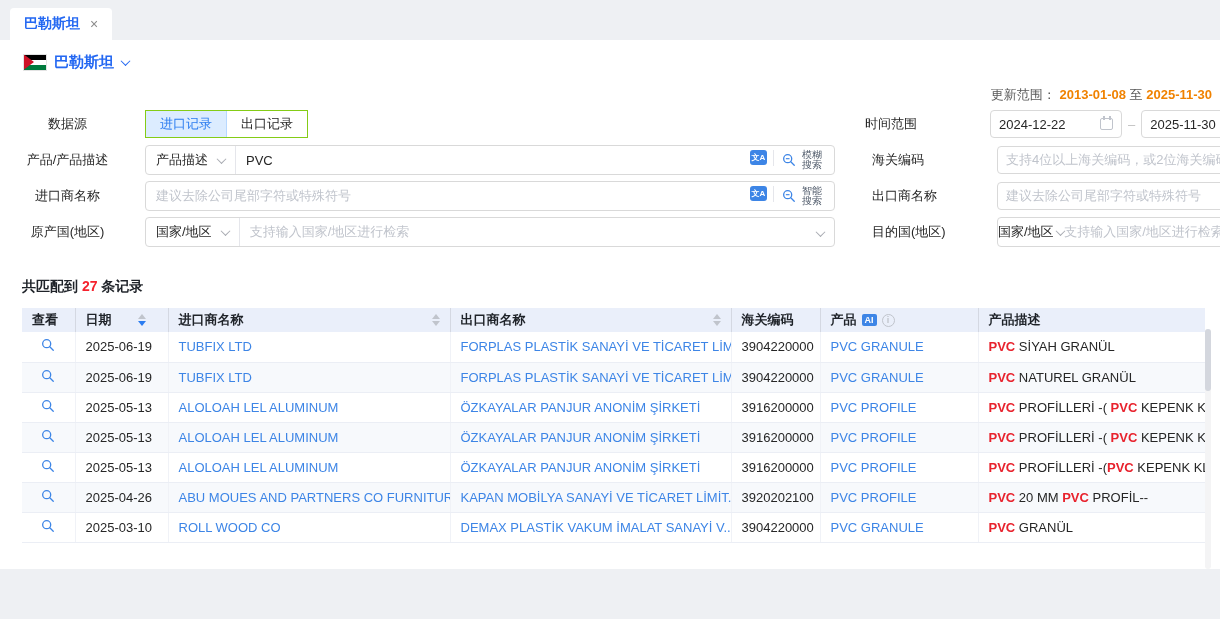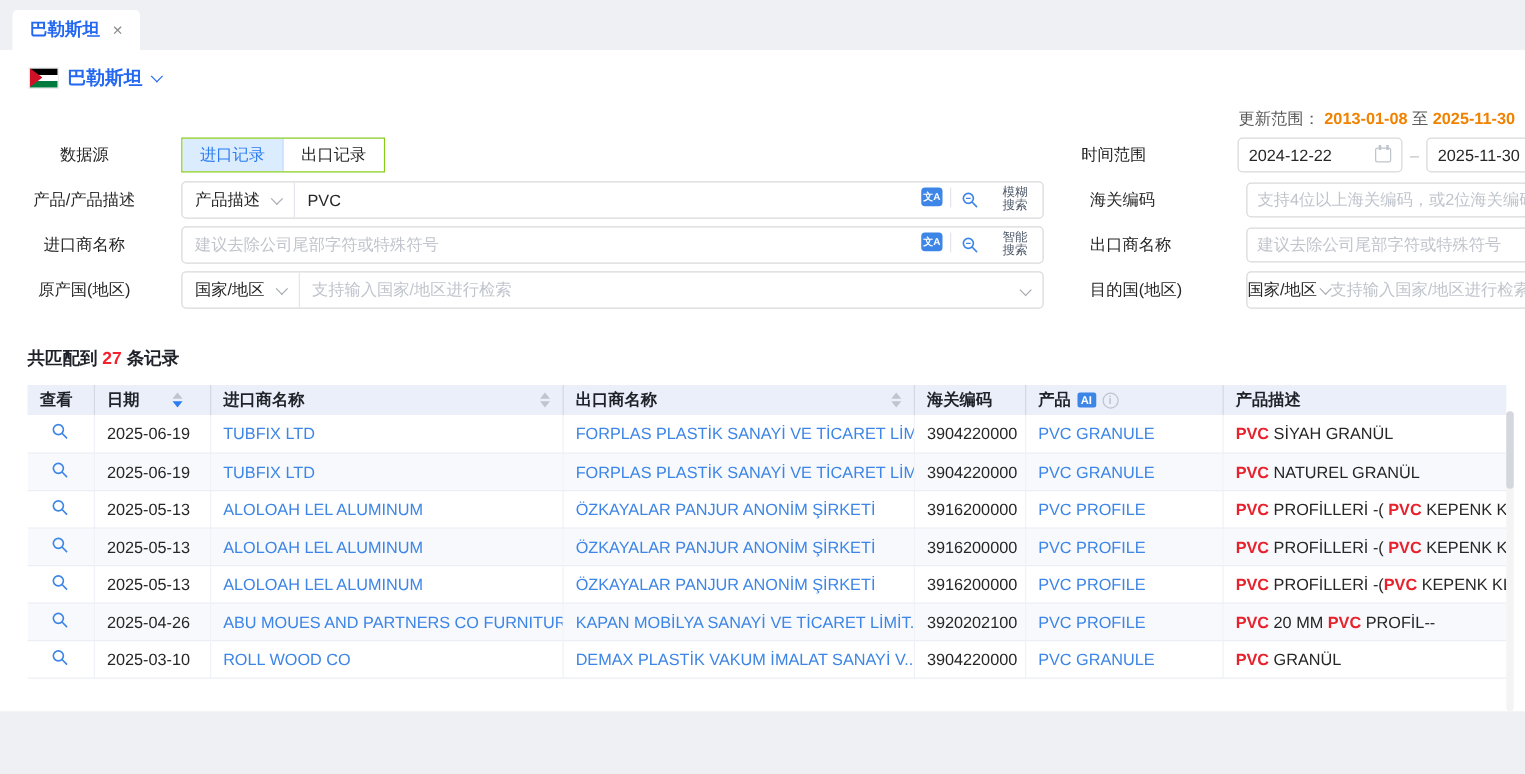"模糊" .search-mode { gap: 19px -> 6px }
